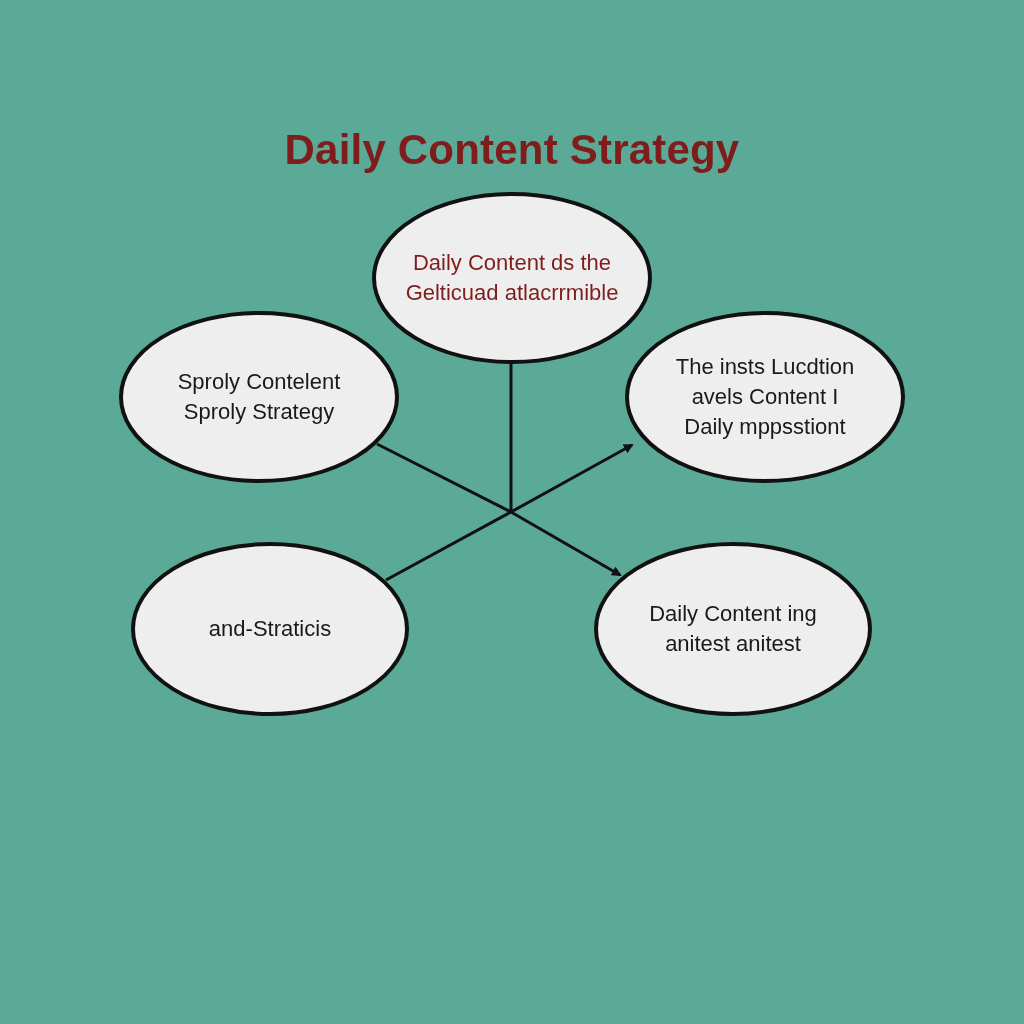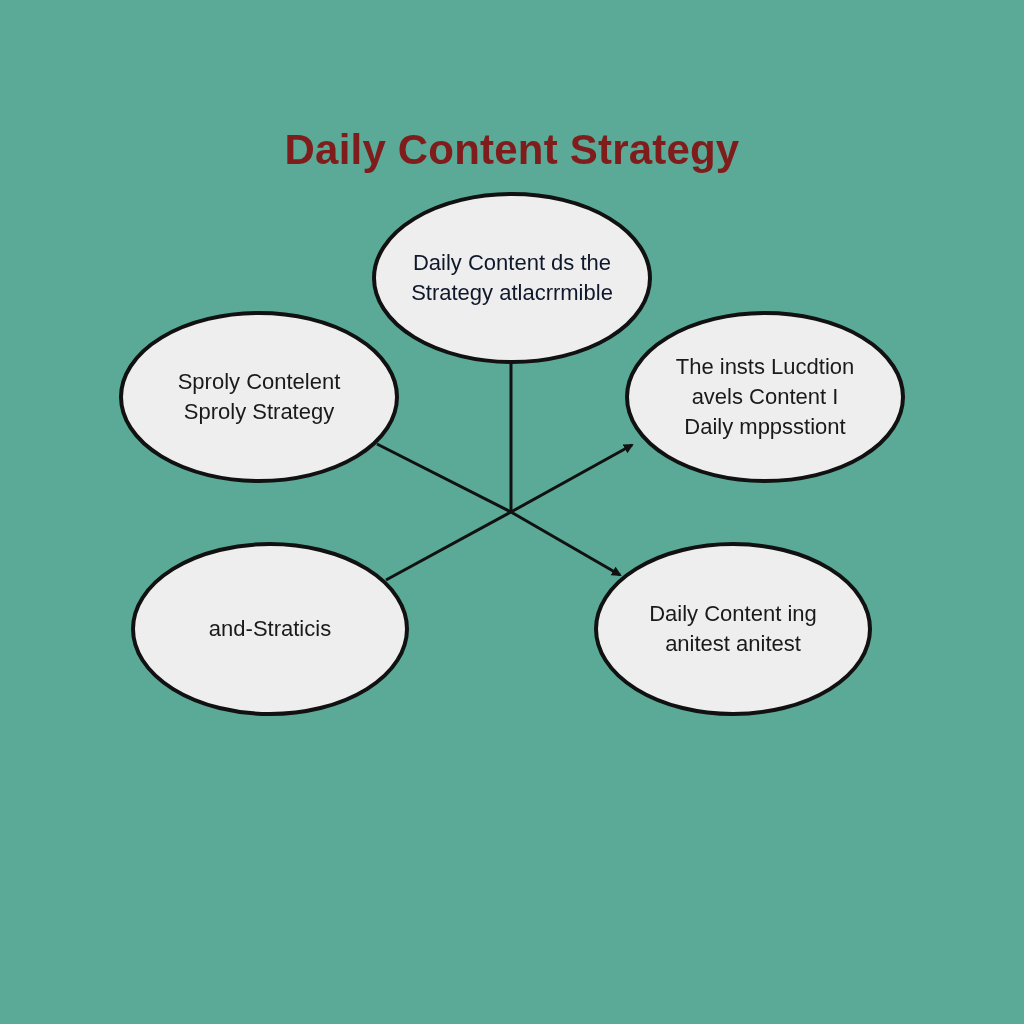"Daily Content ds the" div.node-label { color: #0f172a -> #7f1d1d }
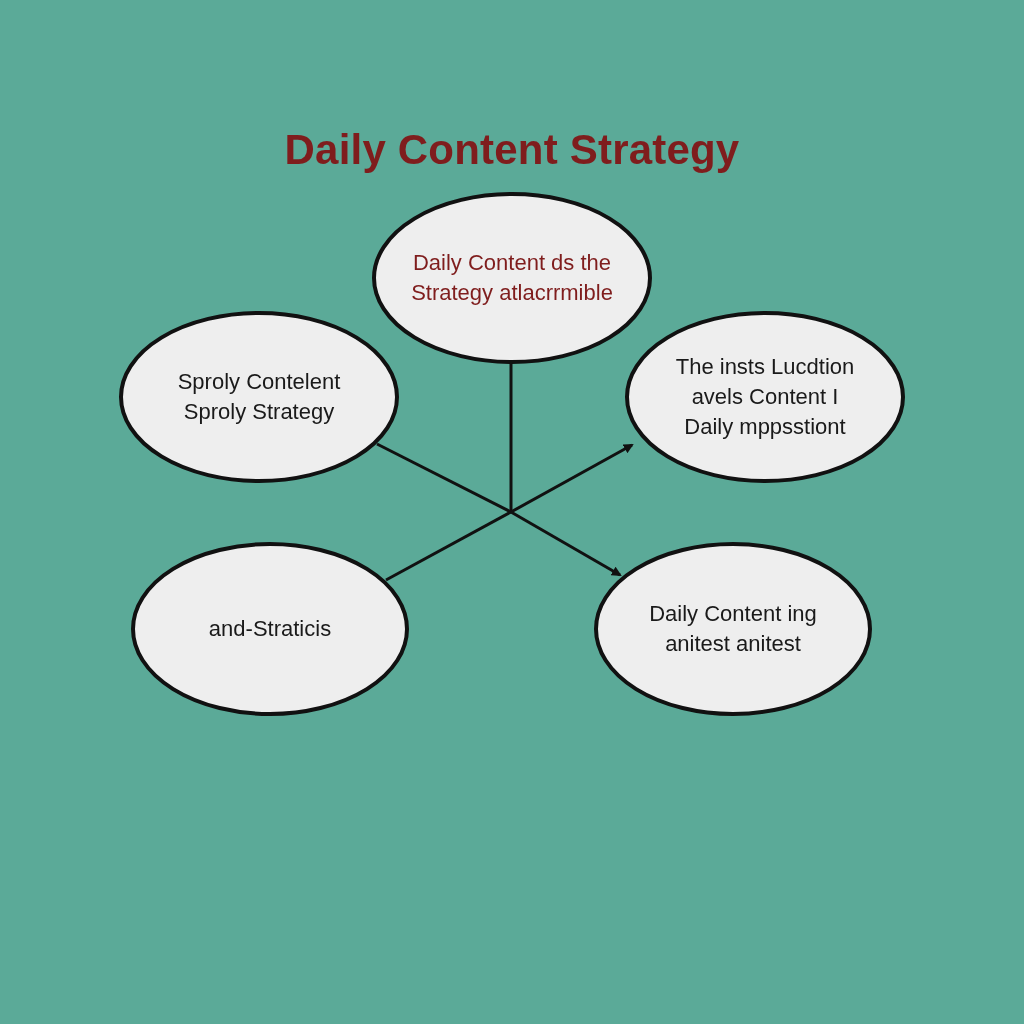"Strategy atlacrrmible" span { text: Strategy -> Gelticuad }
